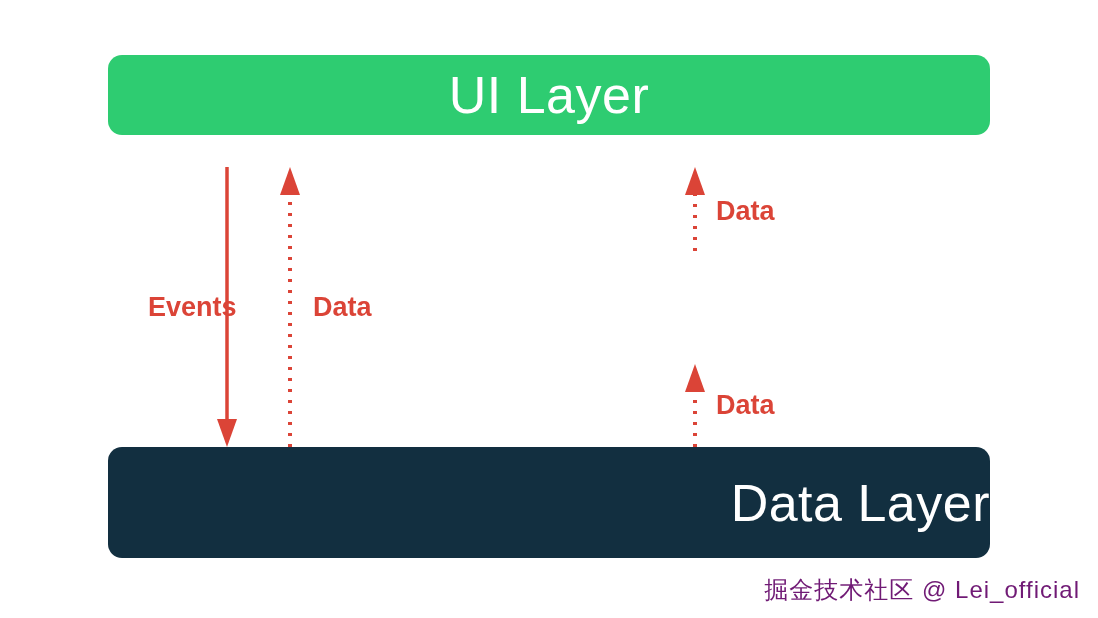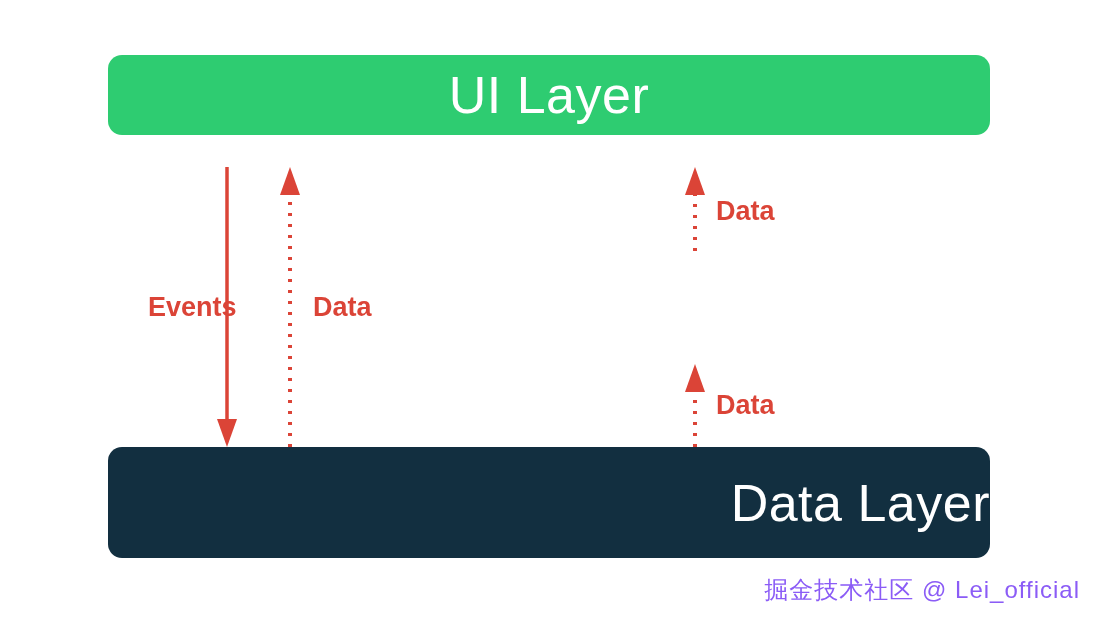"掘金技术社区 @ Lei_official" #watermark { color: #8b5cf6 -> #701a75 }
